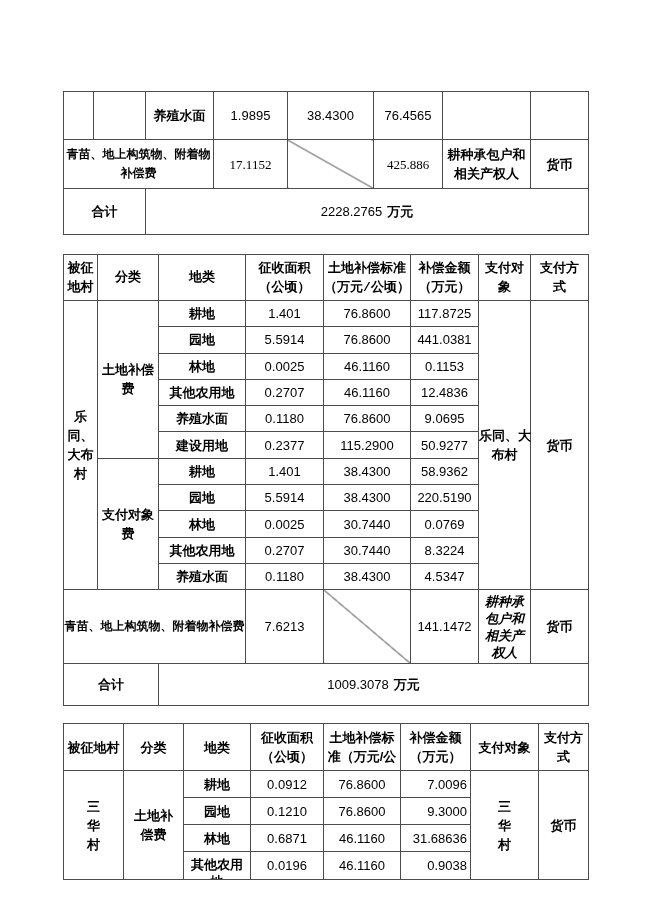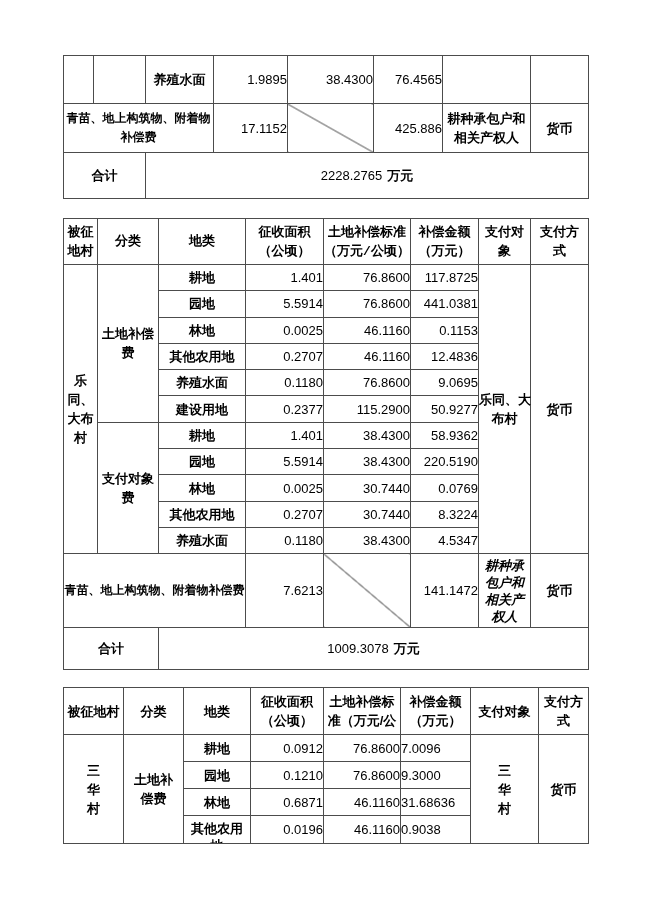"养殖水面" table { margin-top: none -> 36px }
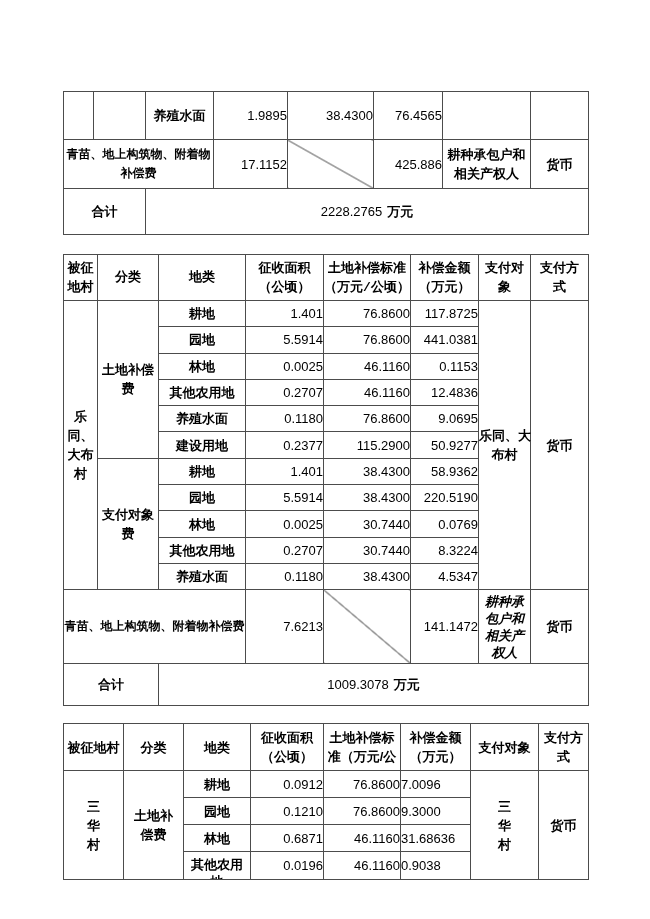"1.9895" .num { text-align: right -> none }
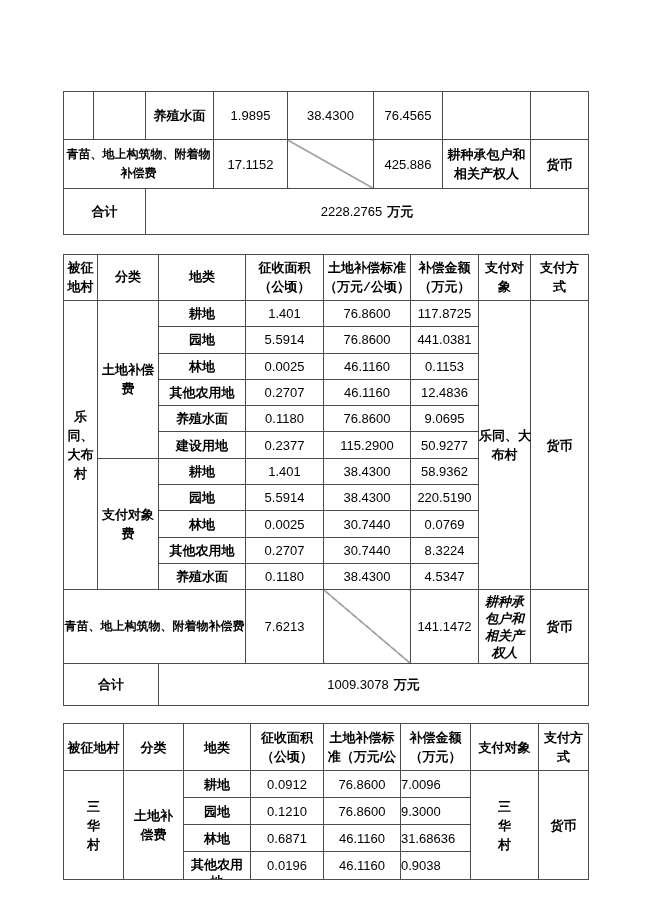"青苗、地上构筑物、附着物" .t1 .r2 { font-family: none -> Liberation Serif, serif }
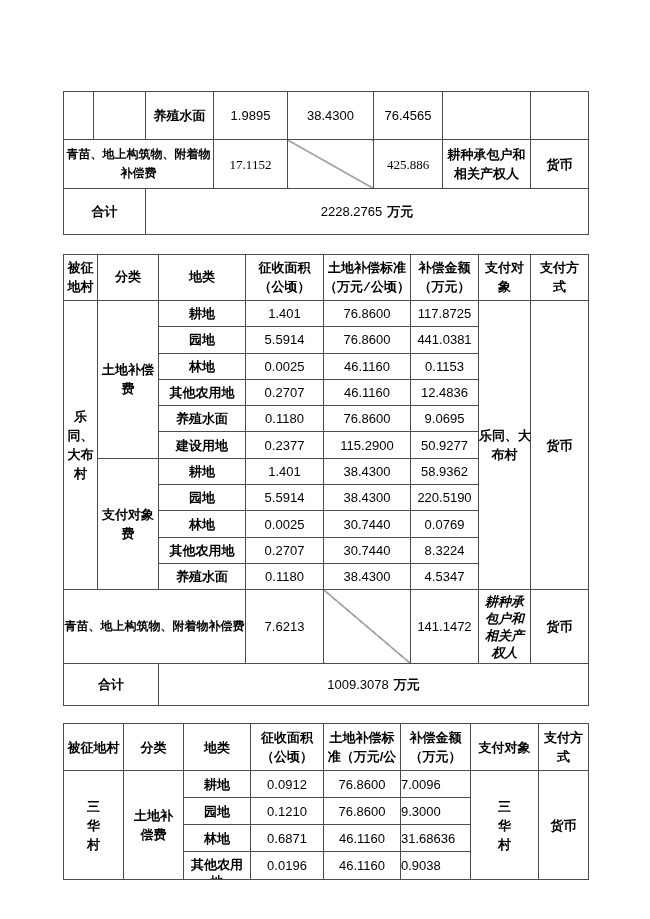"7.0096" .right { text-align: left -> right }
